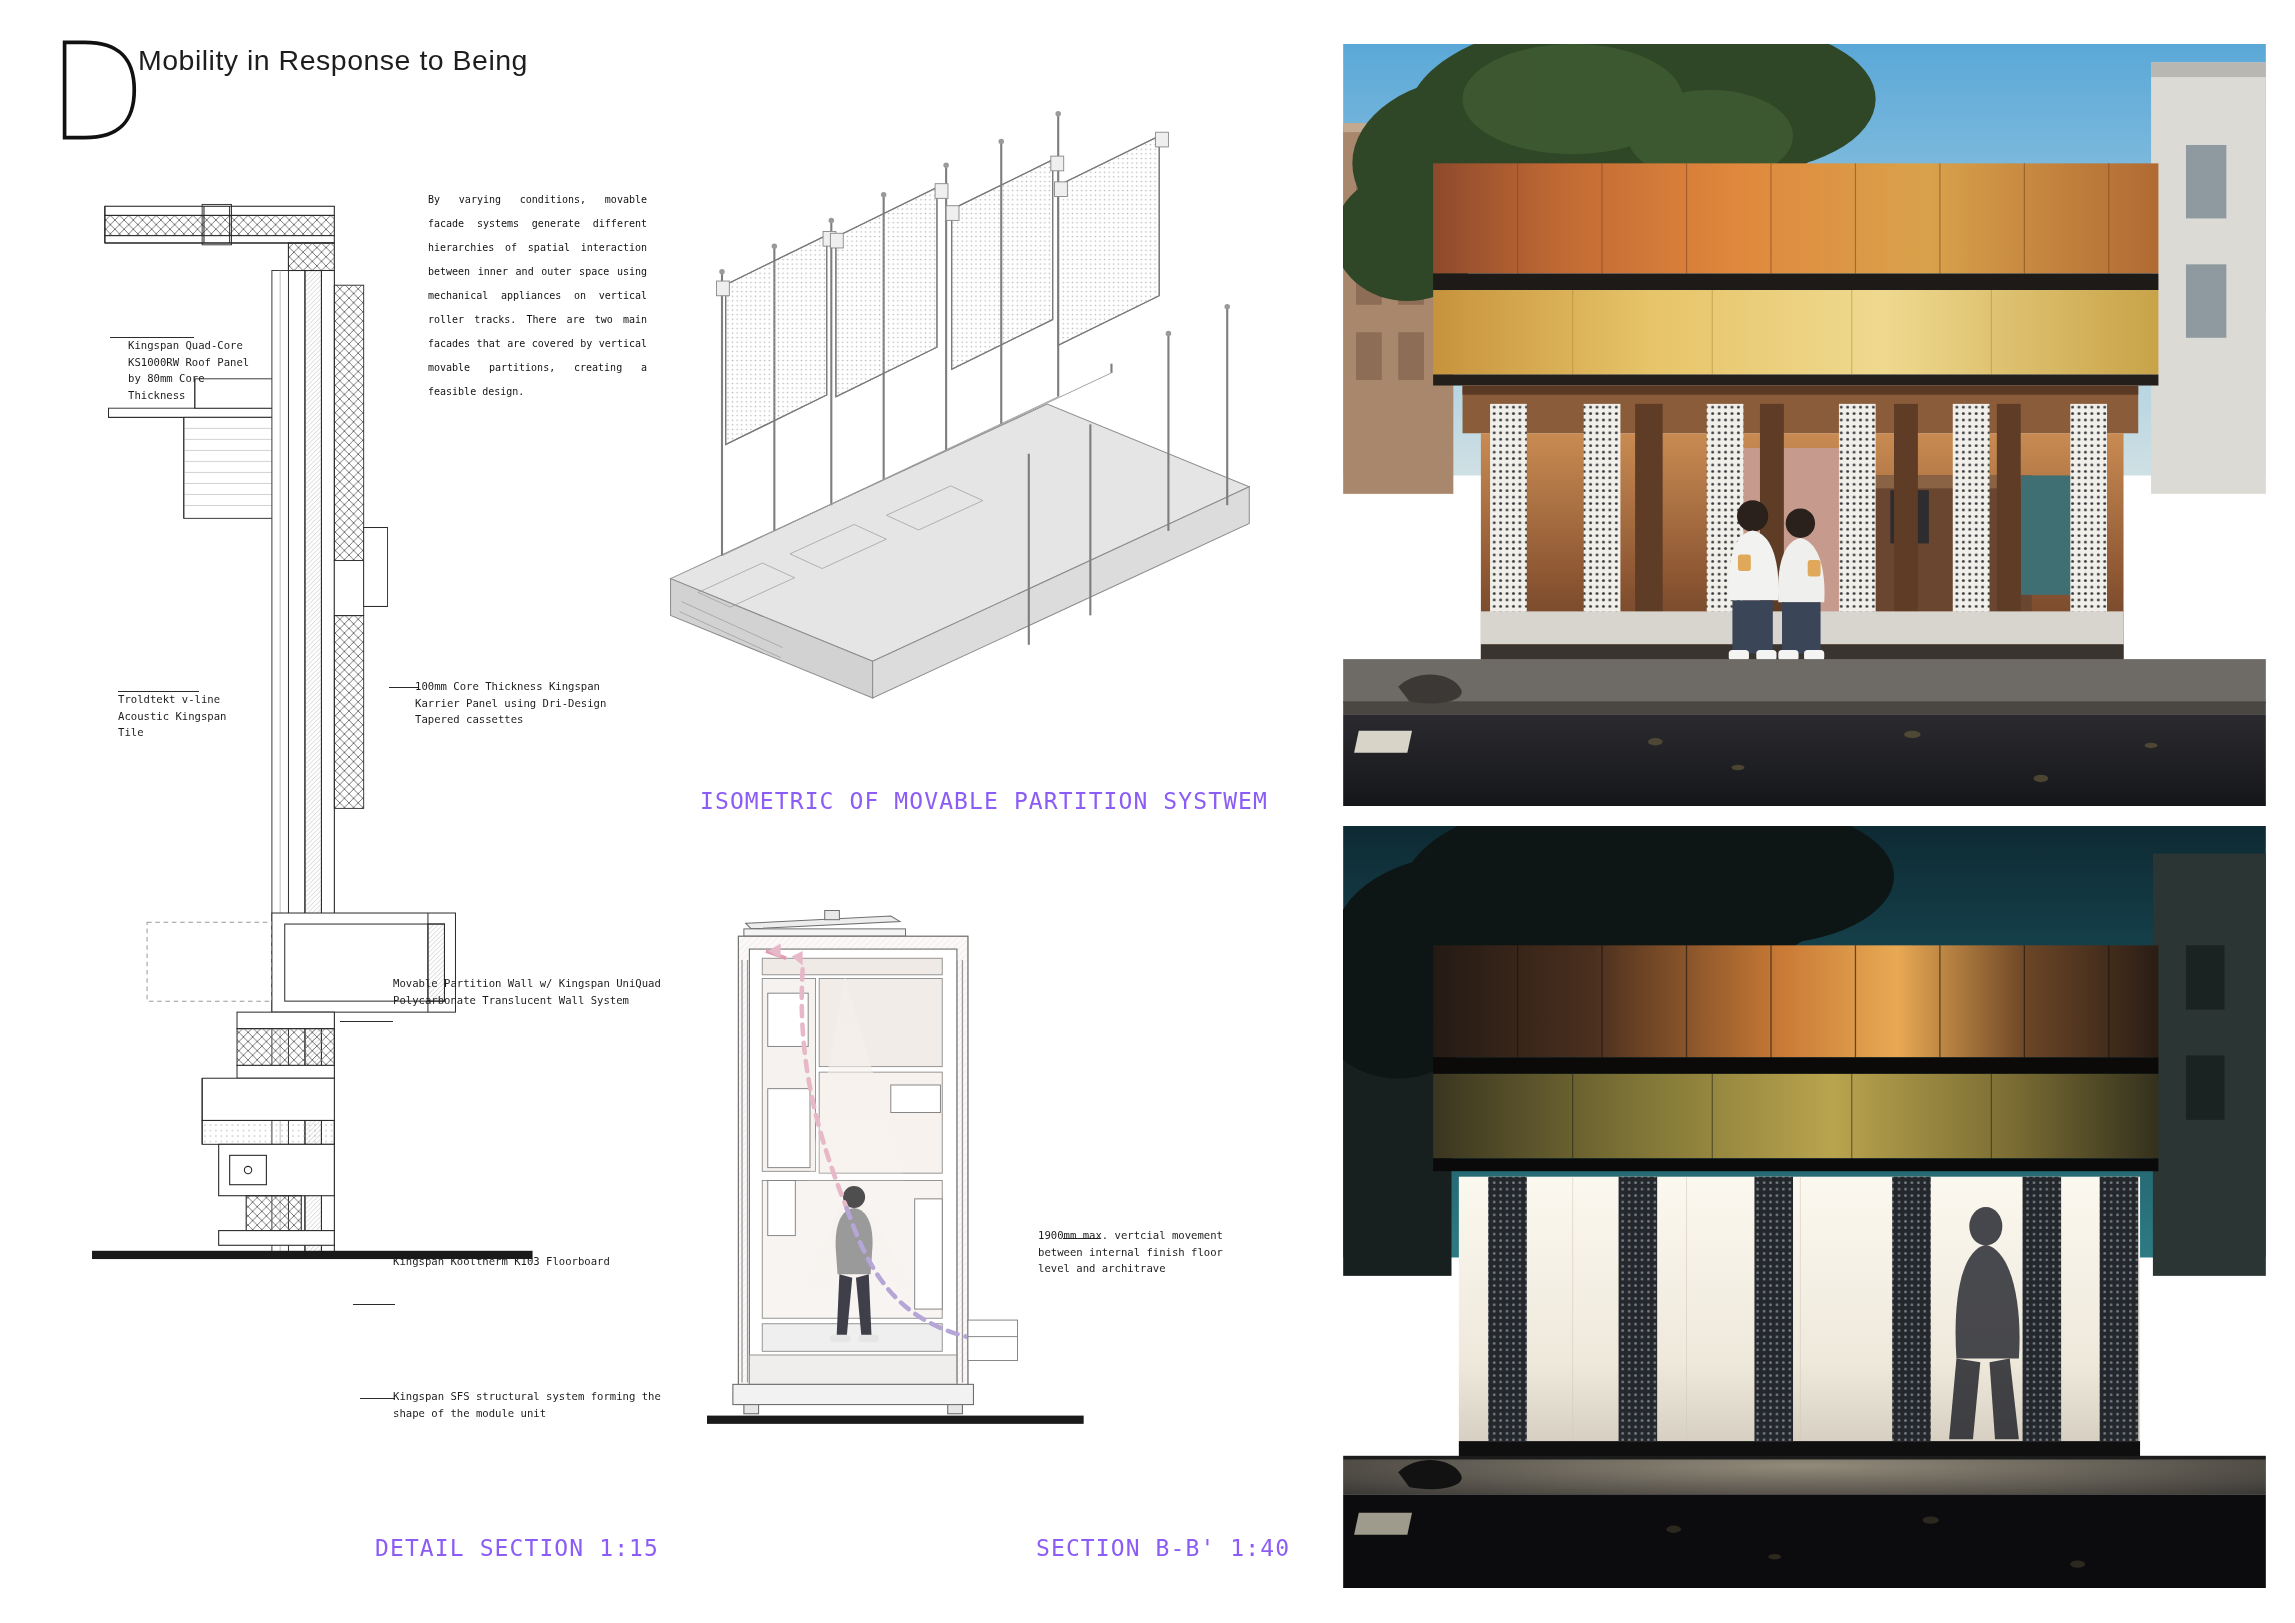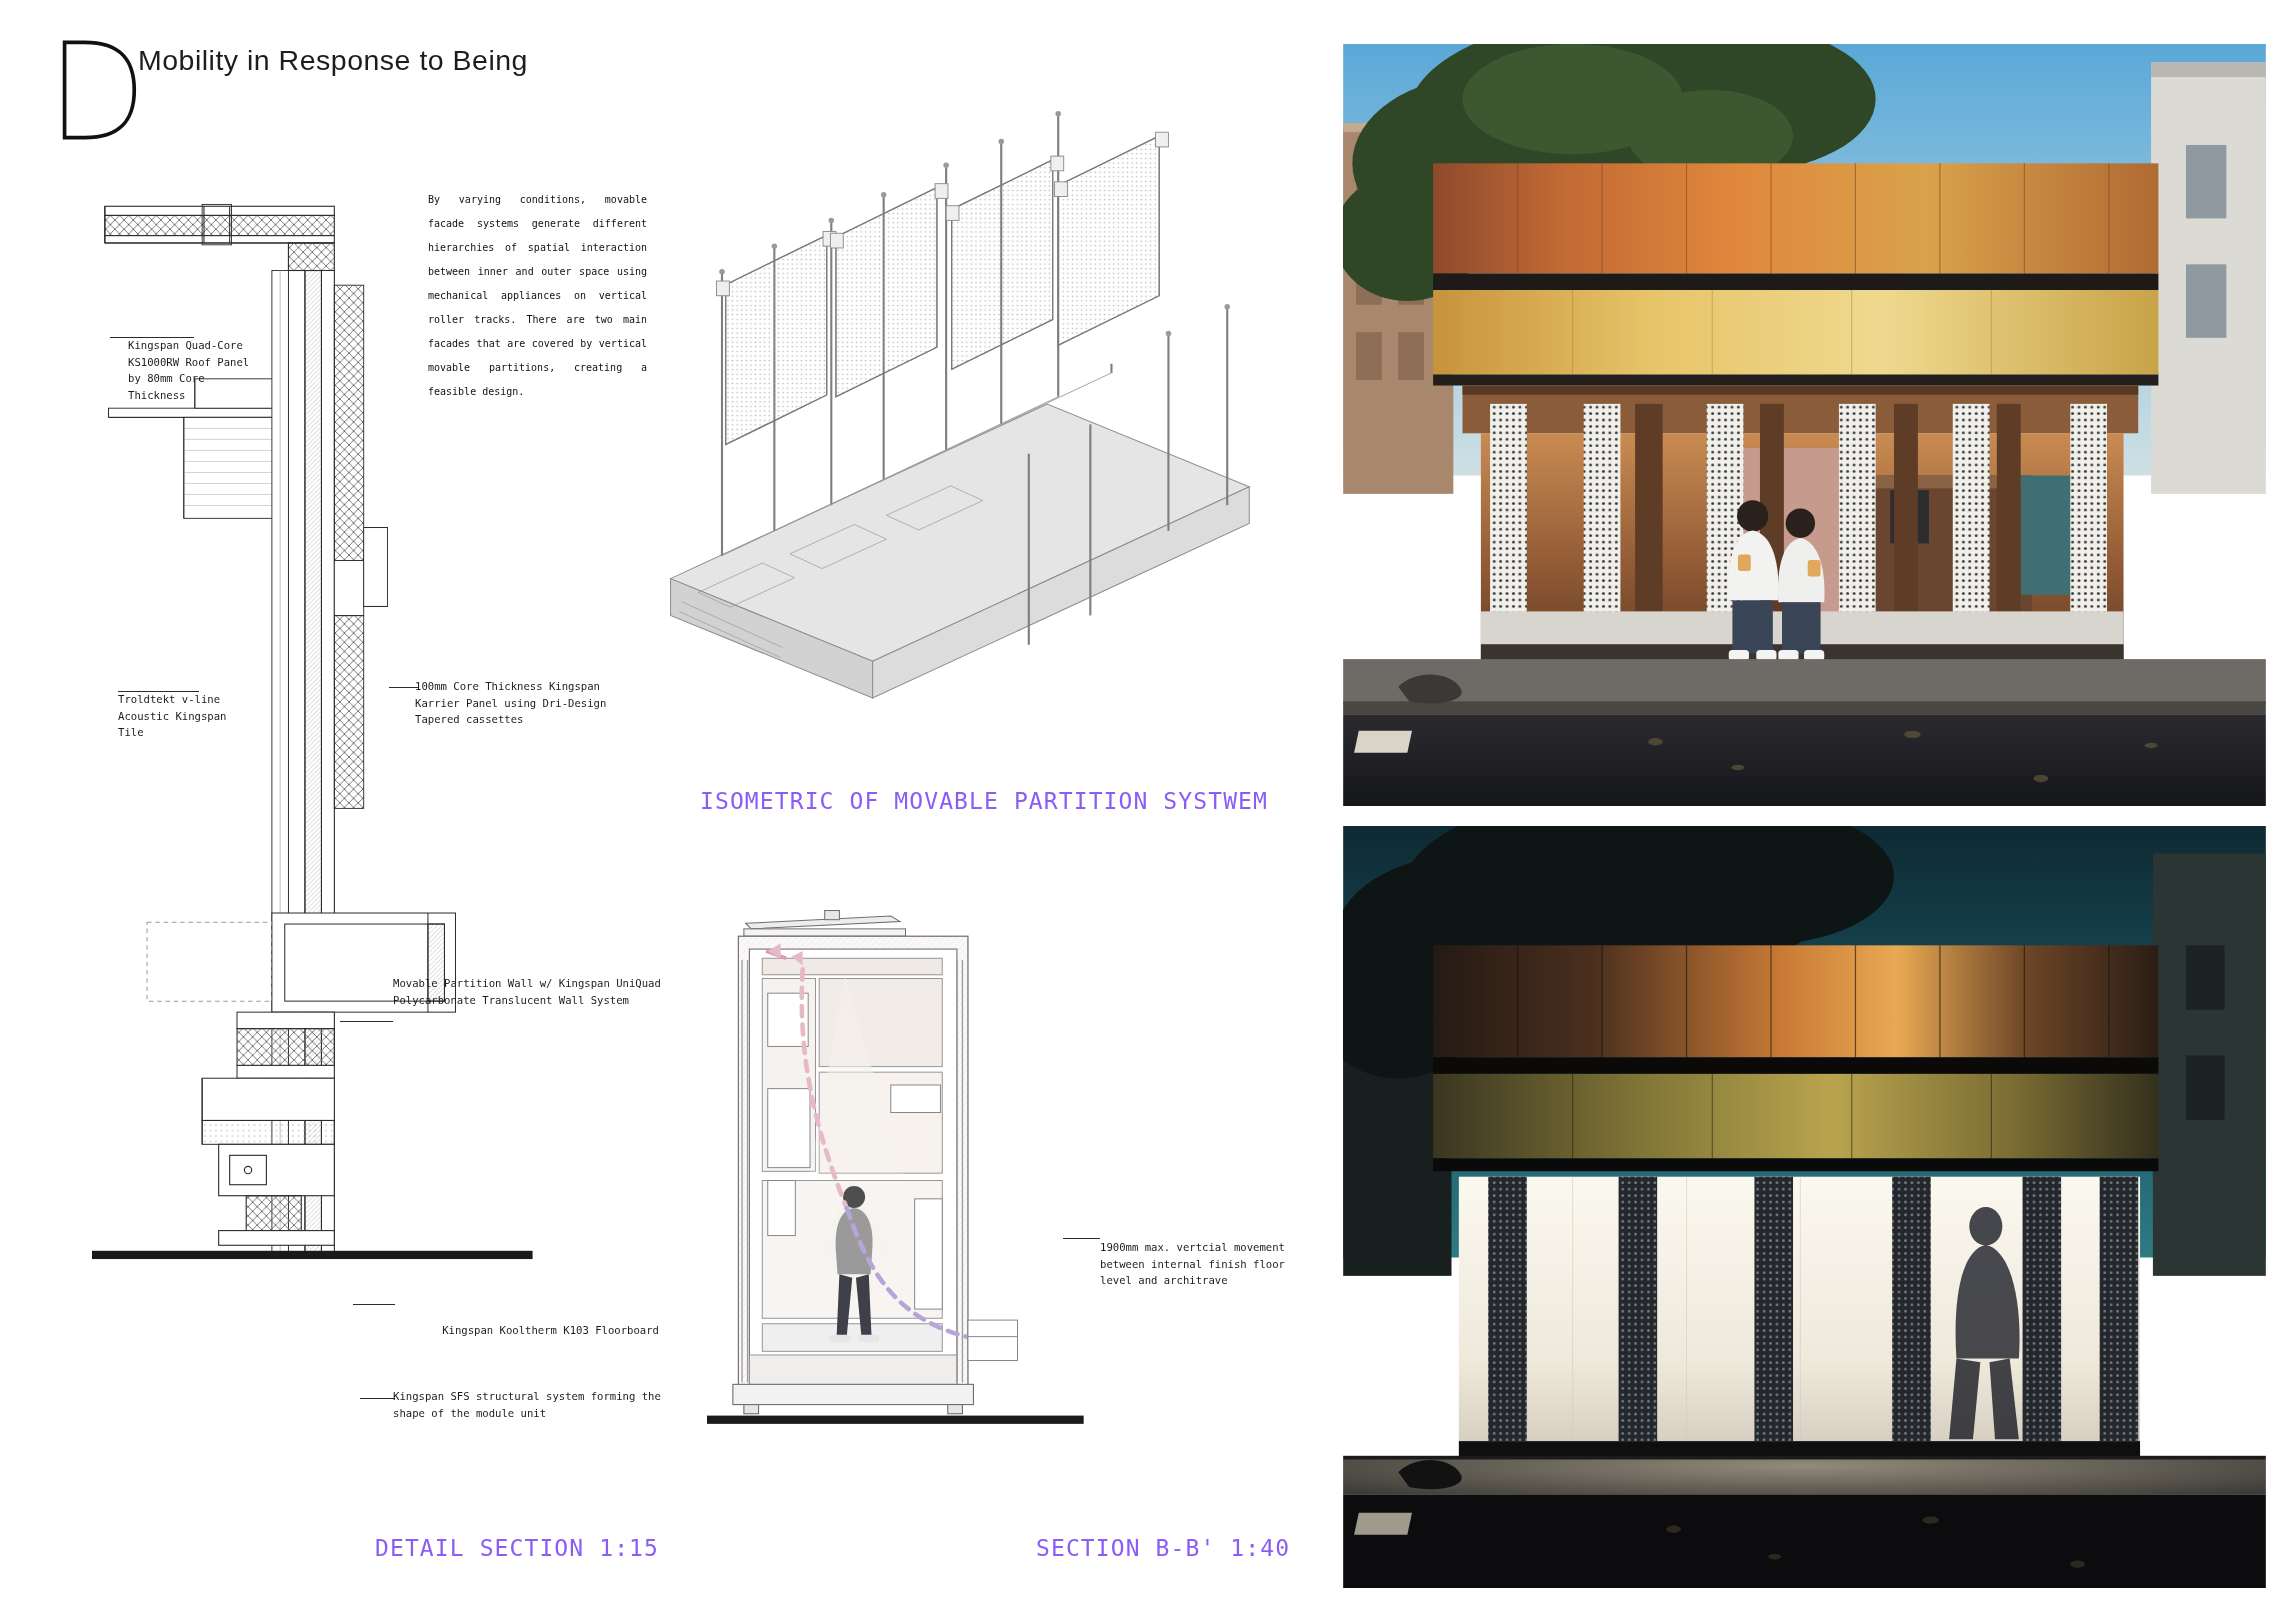"1900mm max. vertcial movement between" div.callout { left: 1100px -> 1038px; margin-top: 12px -> none }
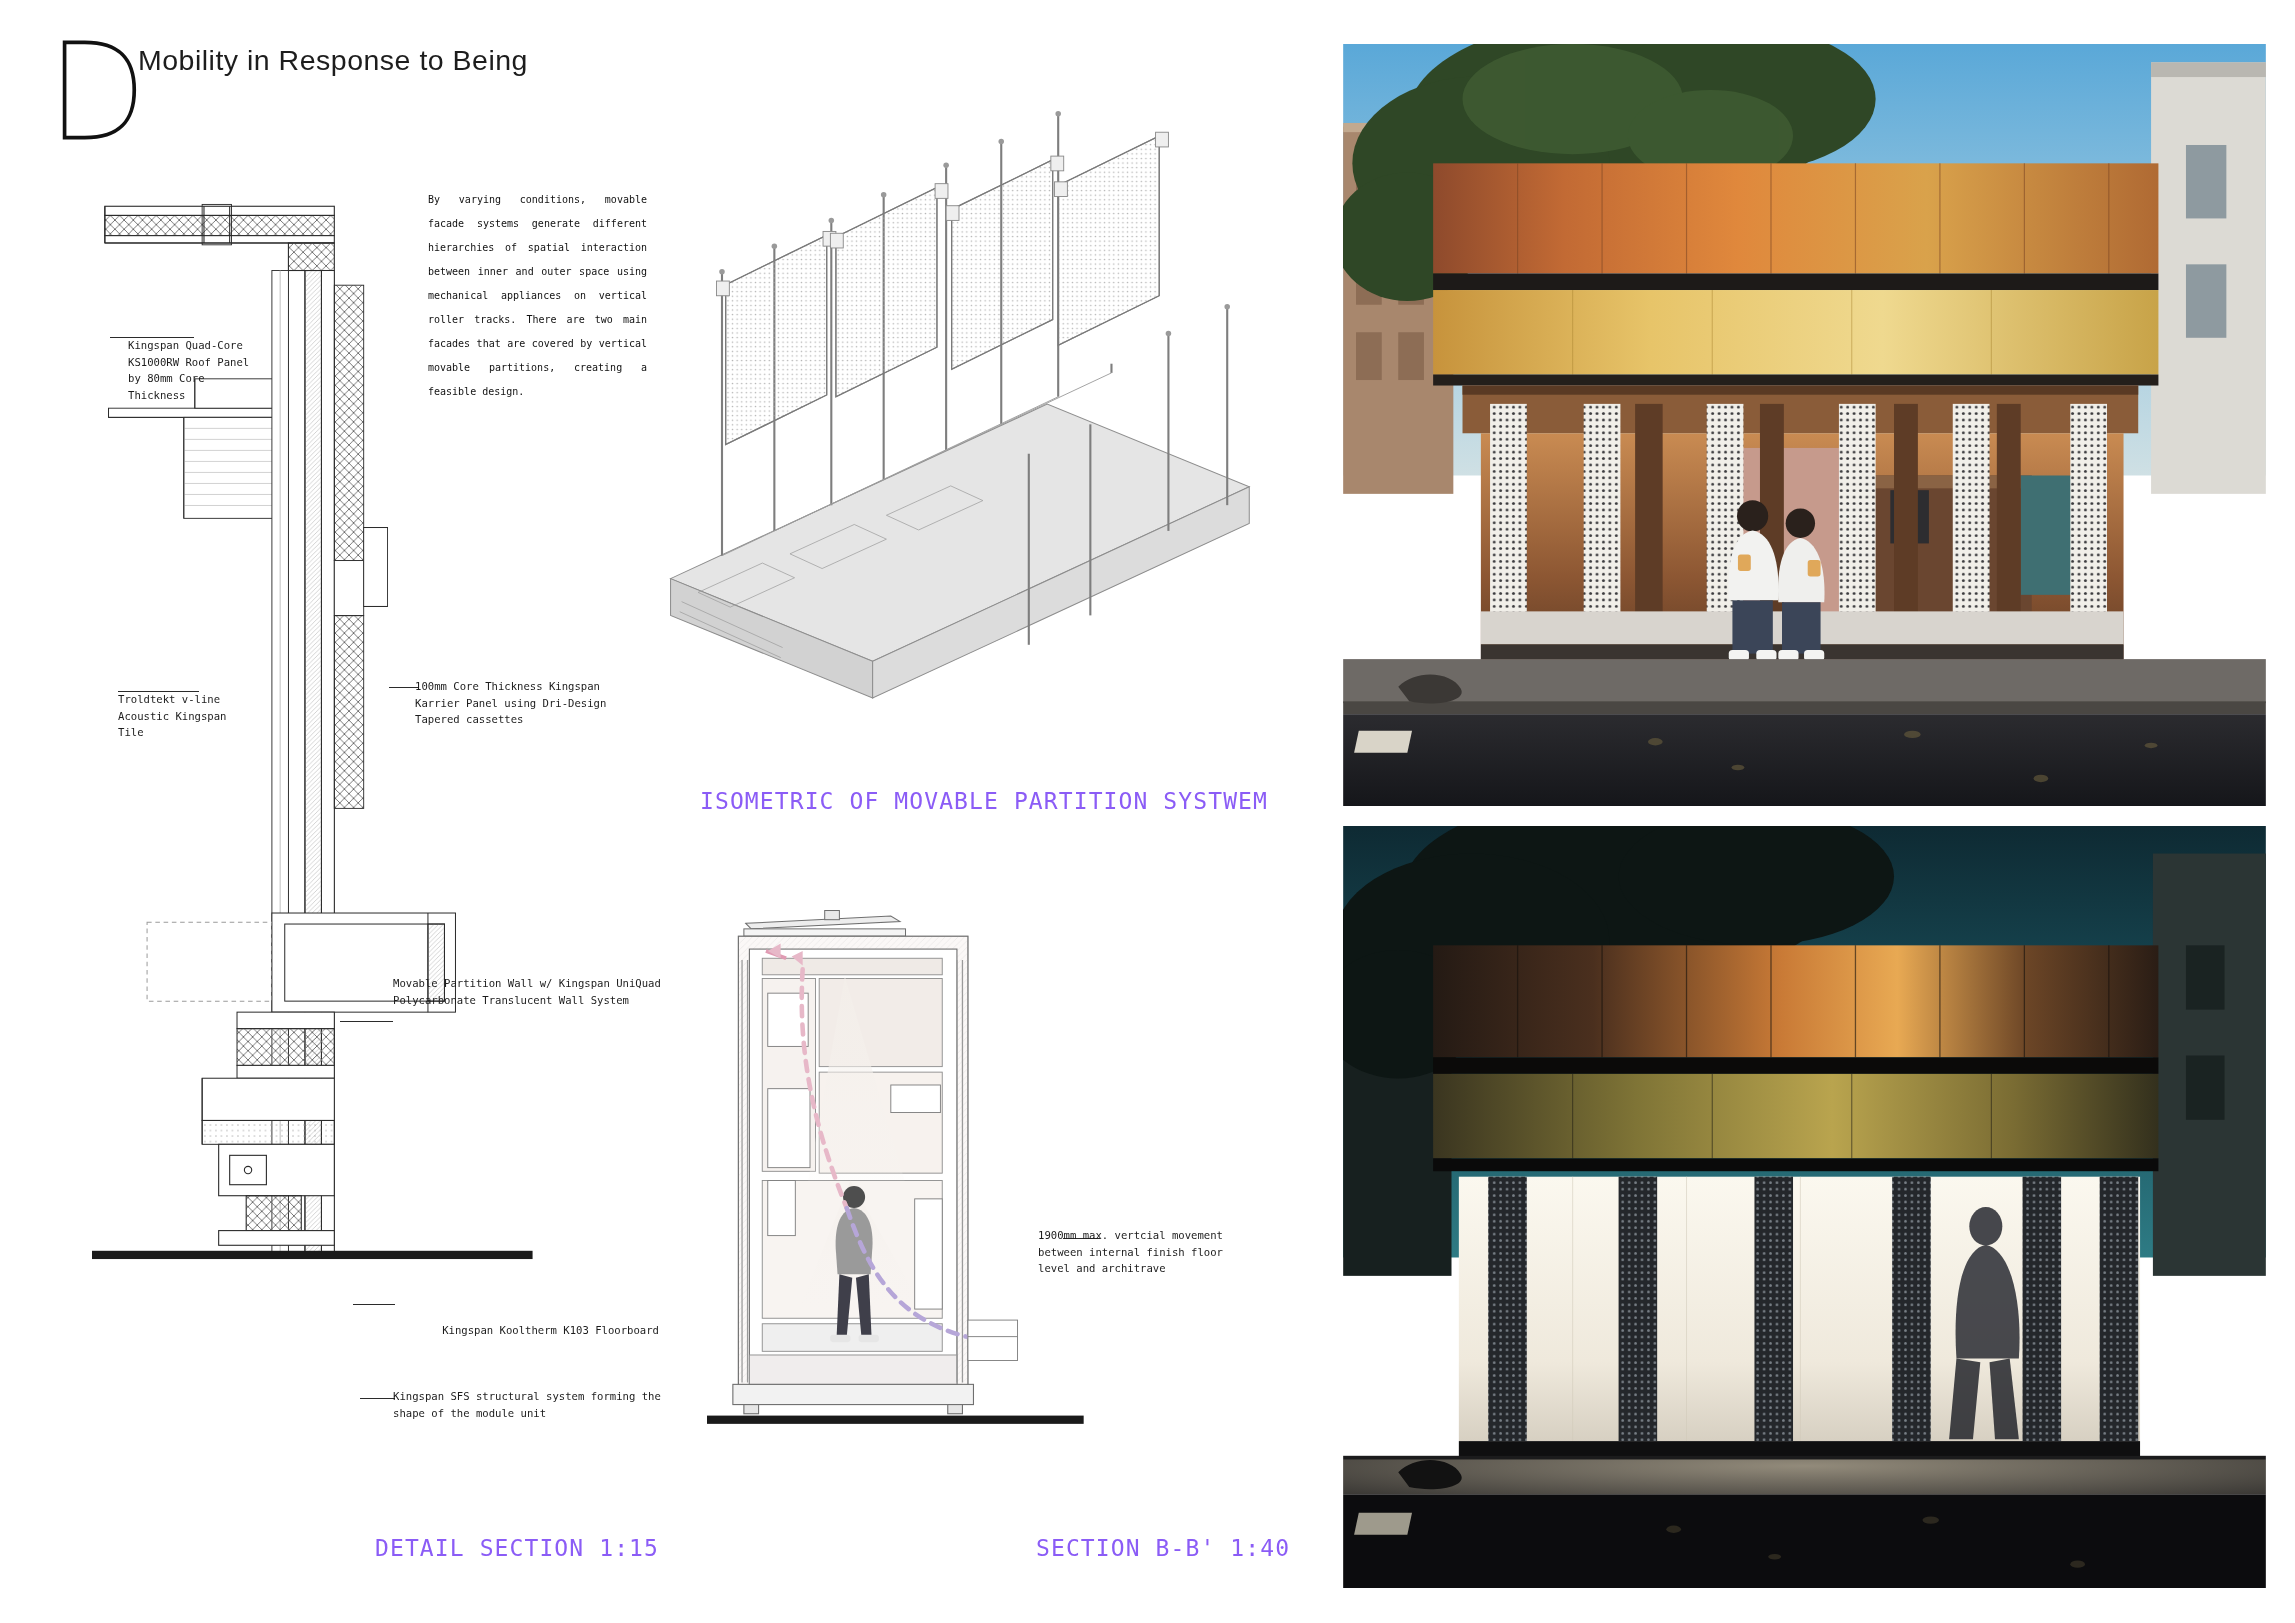"Kingspan Kooltherm K103 Floorboard" div.callout { text-align: right -> none; top: 1322px -> 1253px }
